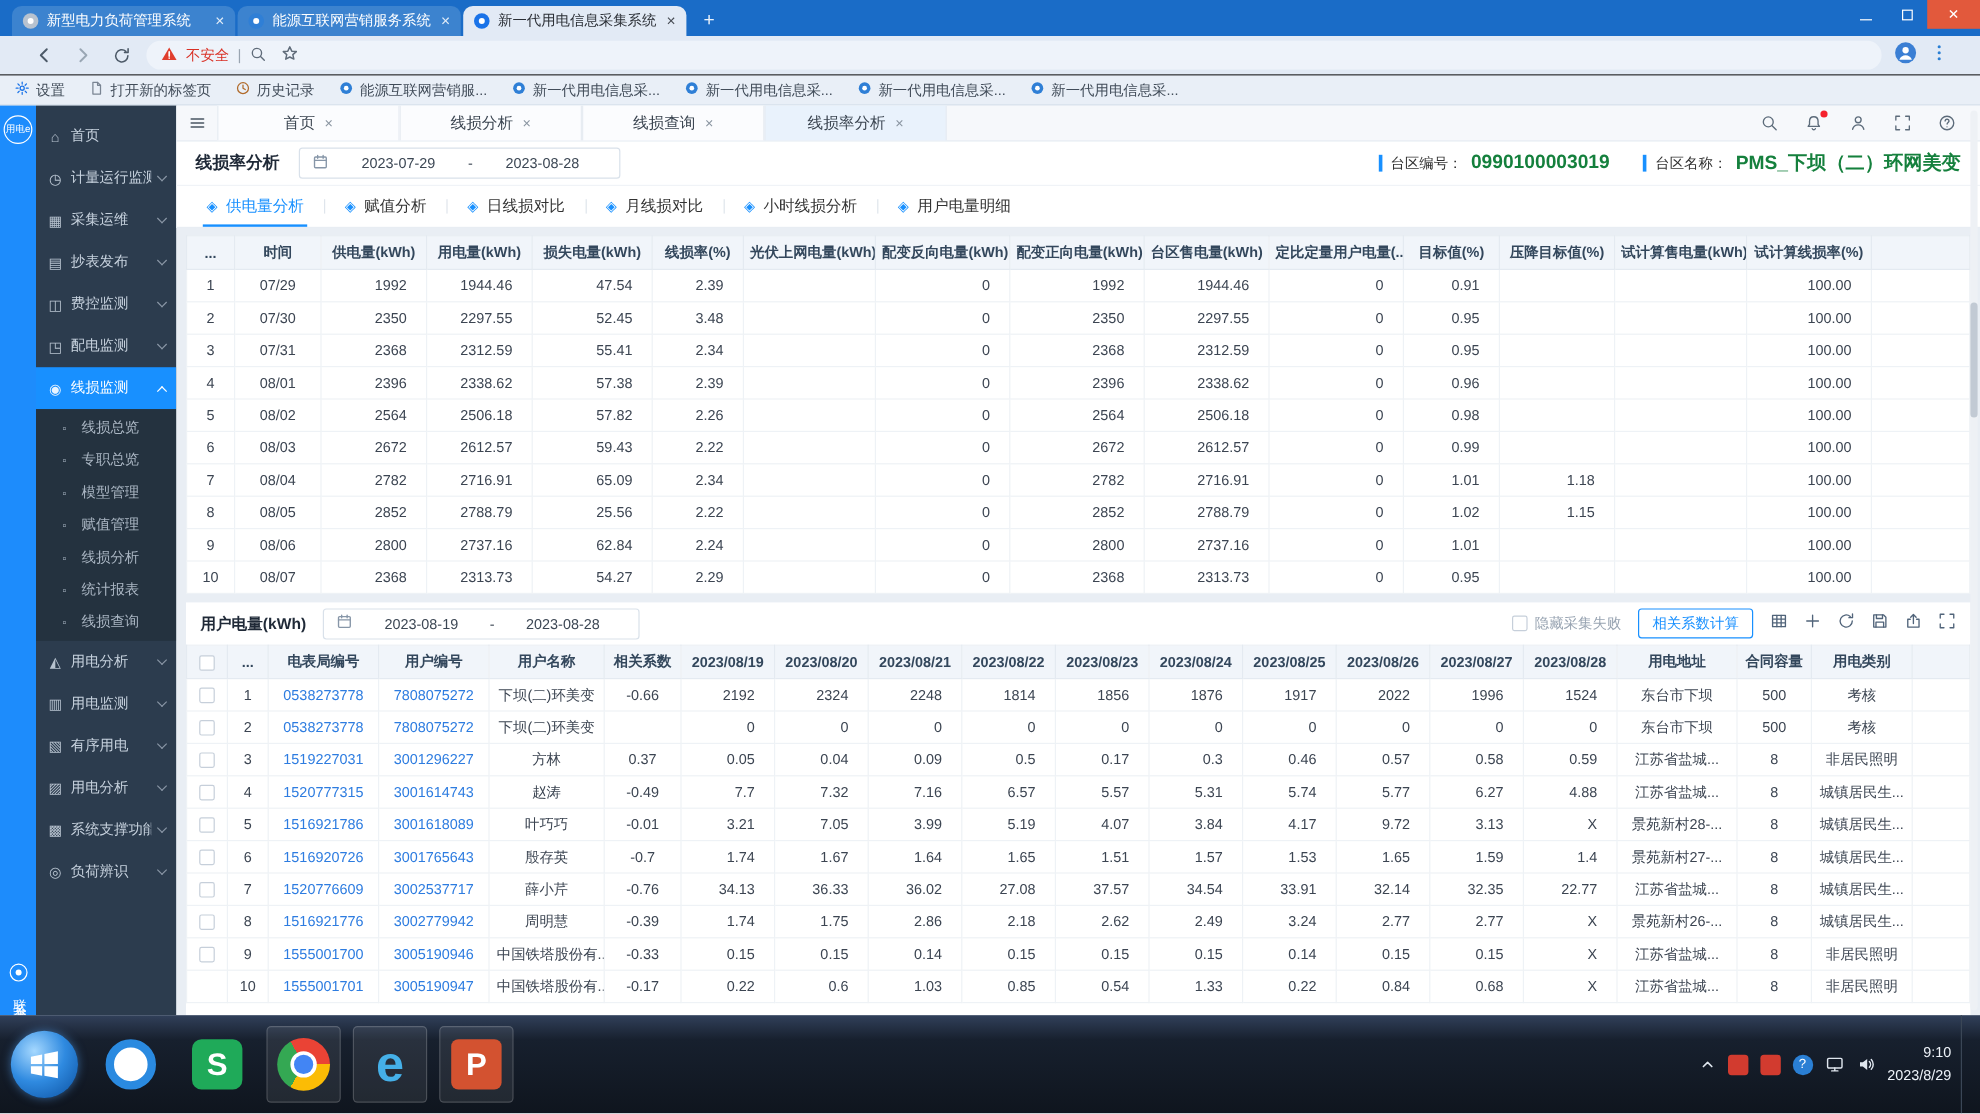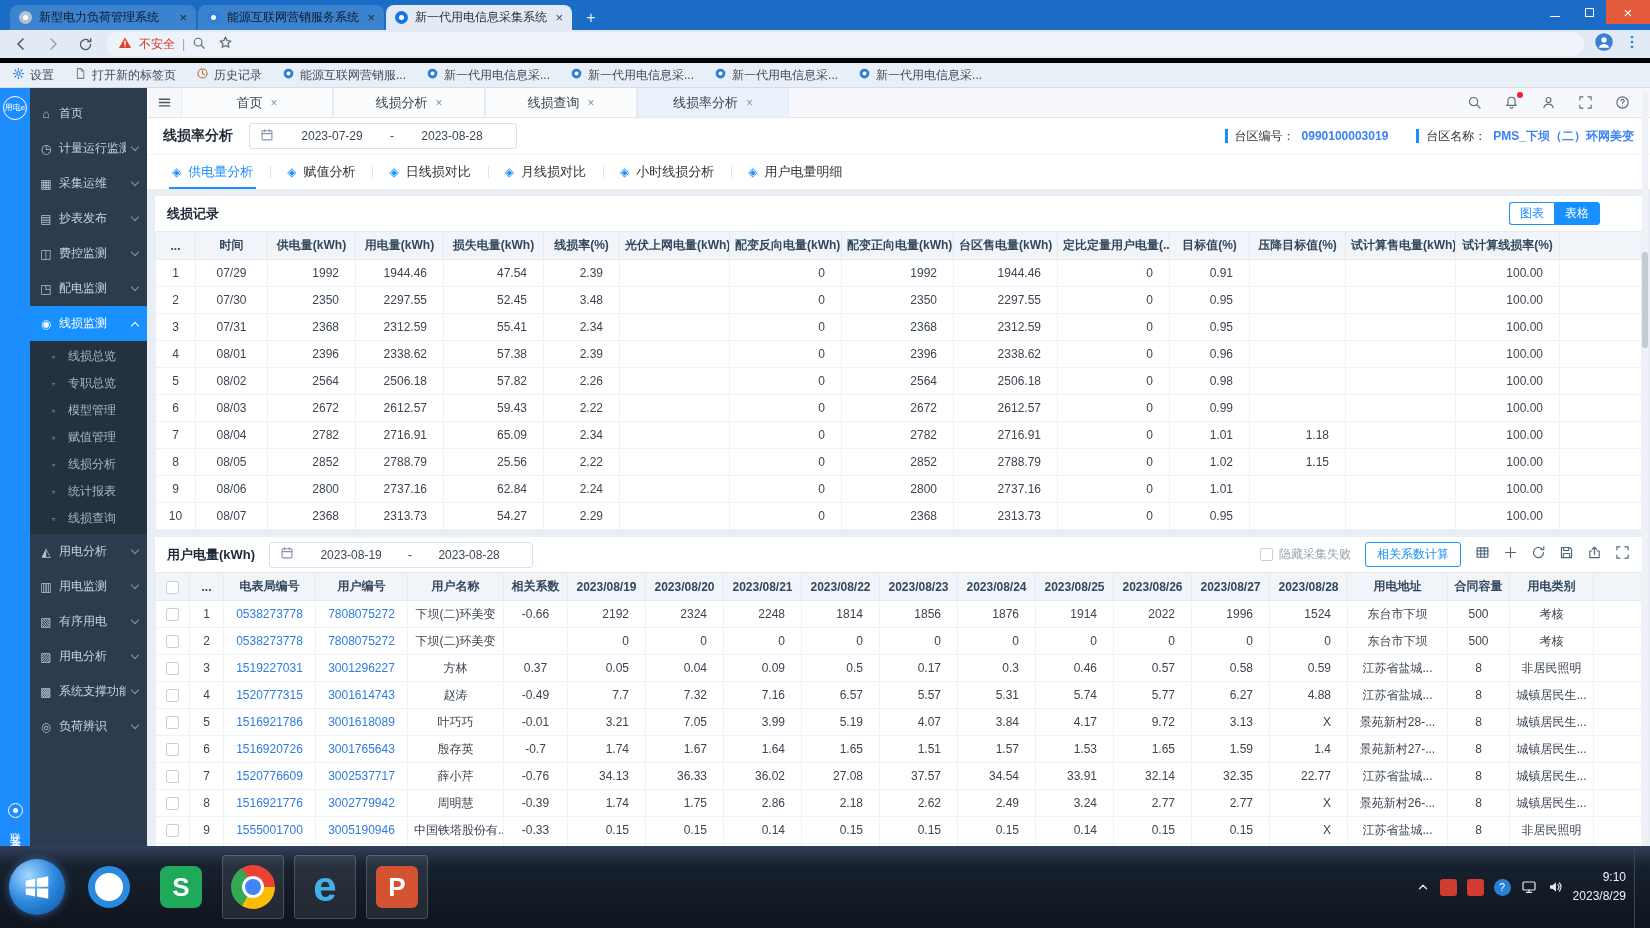"新型电力负荷管理系统" .btab { color: #0f172a -> #ffffff }
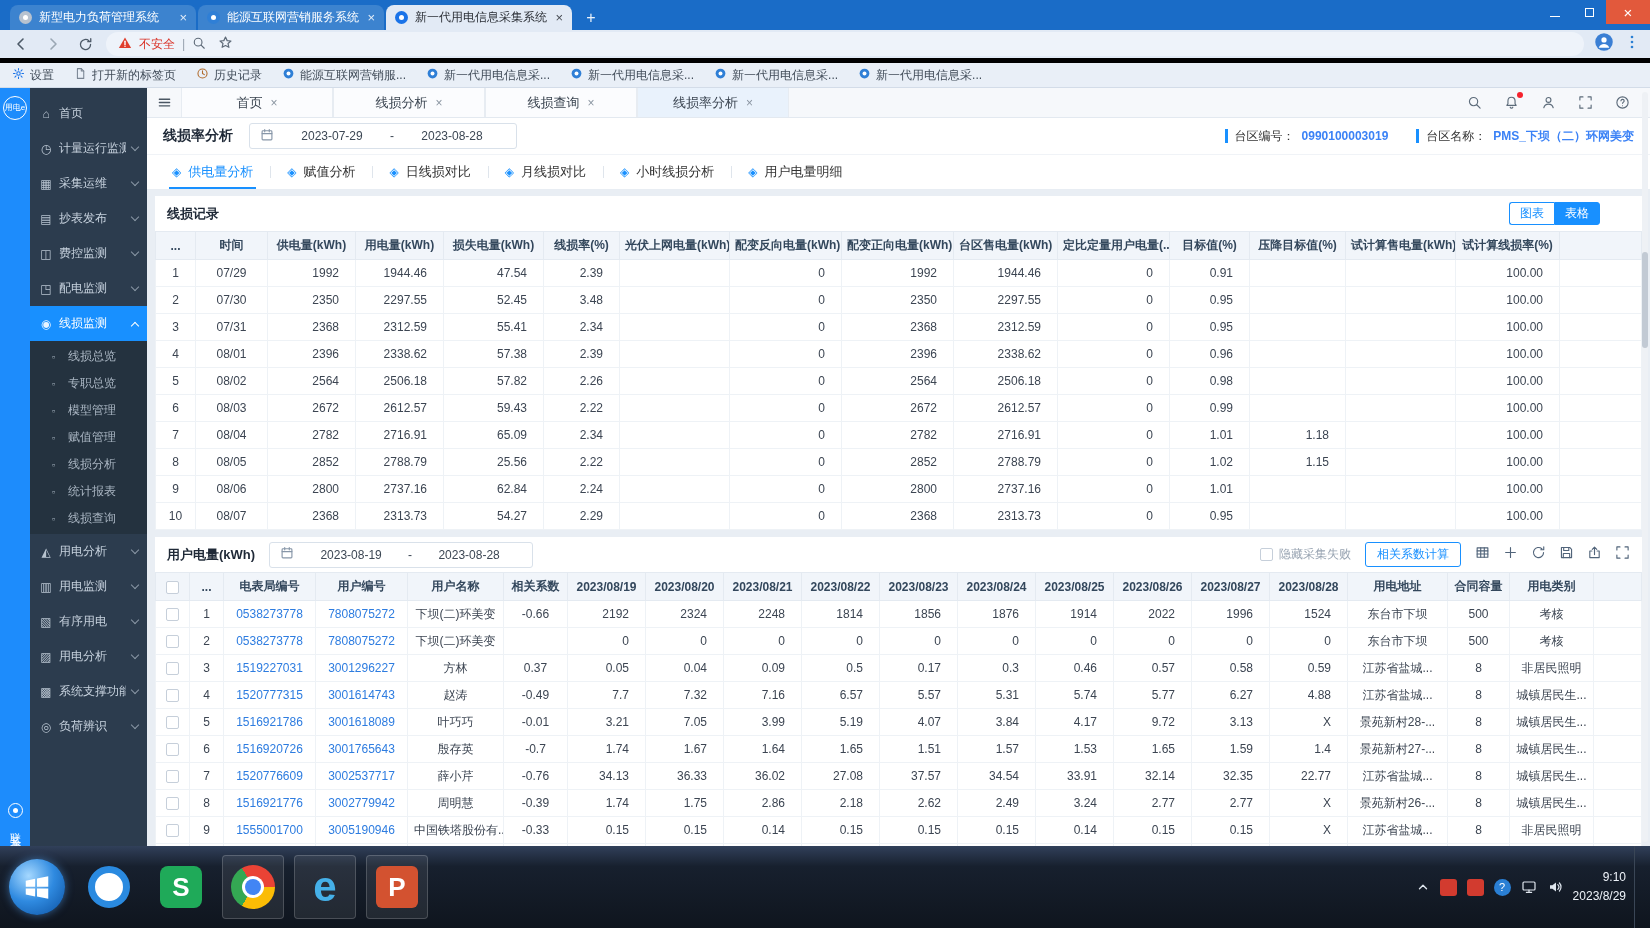"不安全" .toolbar { border-bottom: 5px solid #000000 -> 1px solid #000000; padding: 0 10px -> 0 26px }
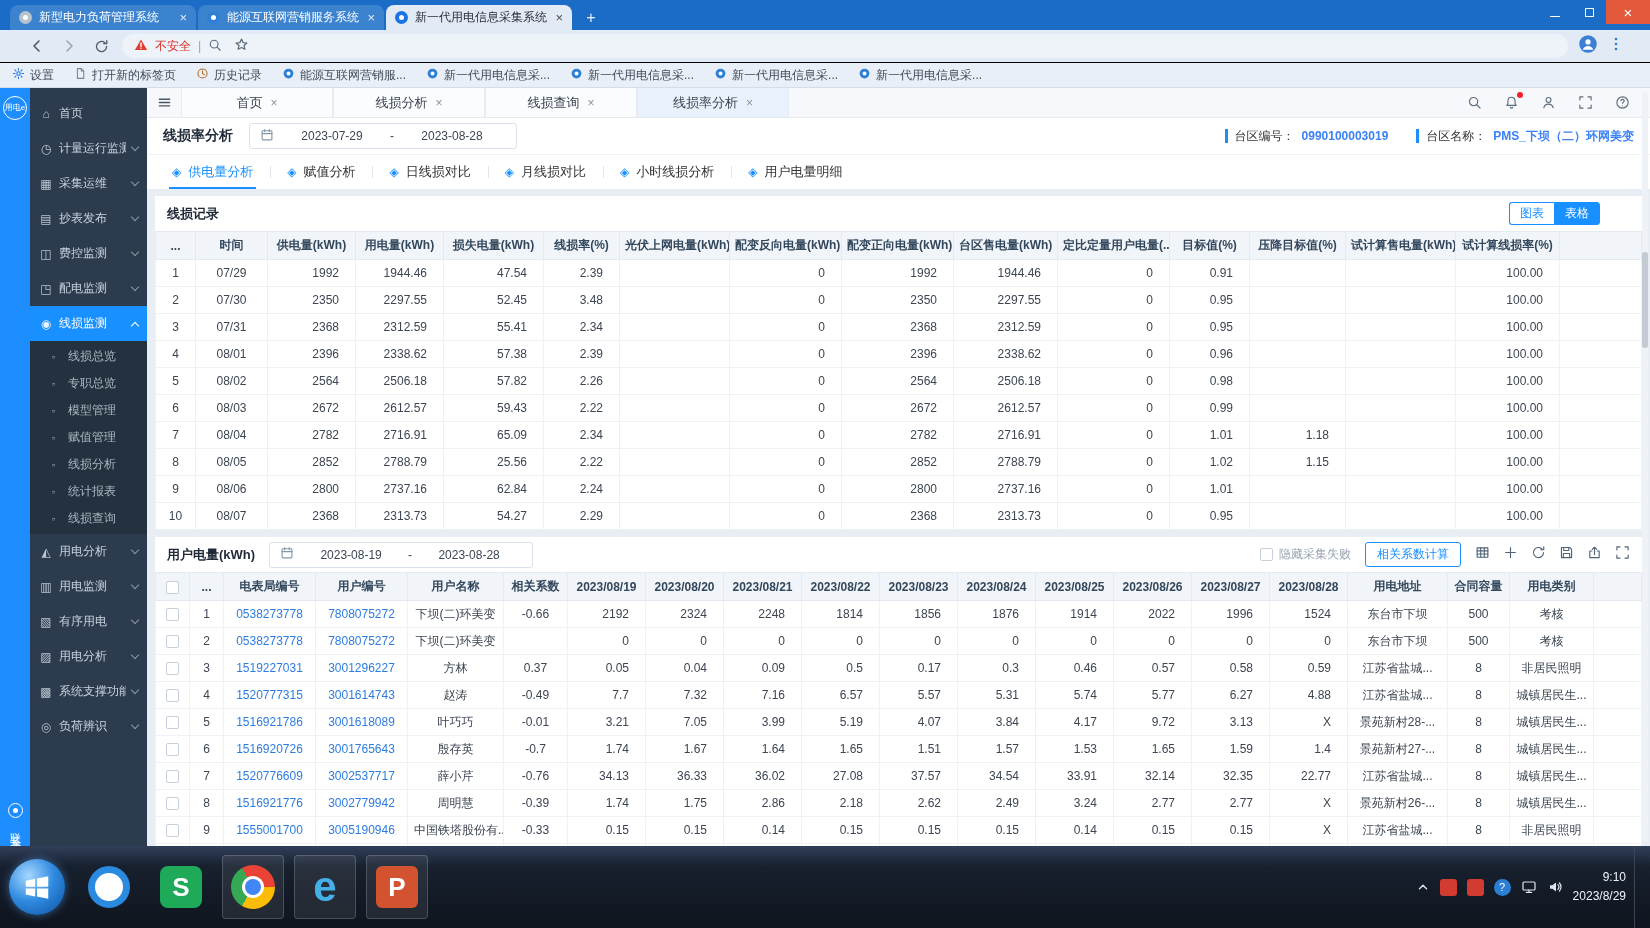"0990100003019" .sval { color: #3b82f6 -> #15803d; font-size: 12px -> 16px }
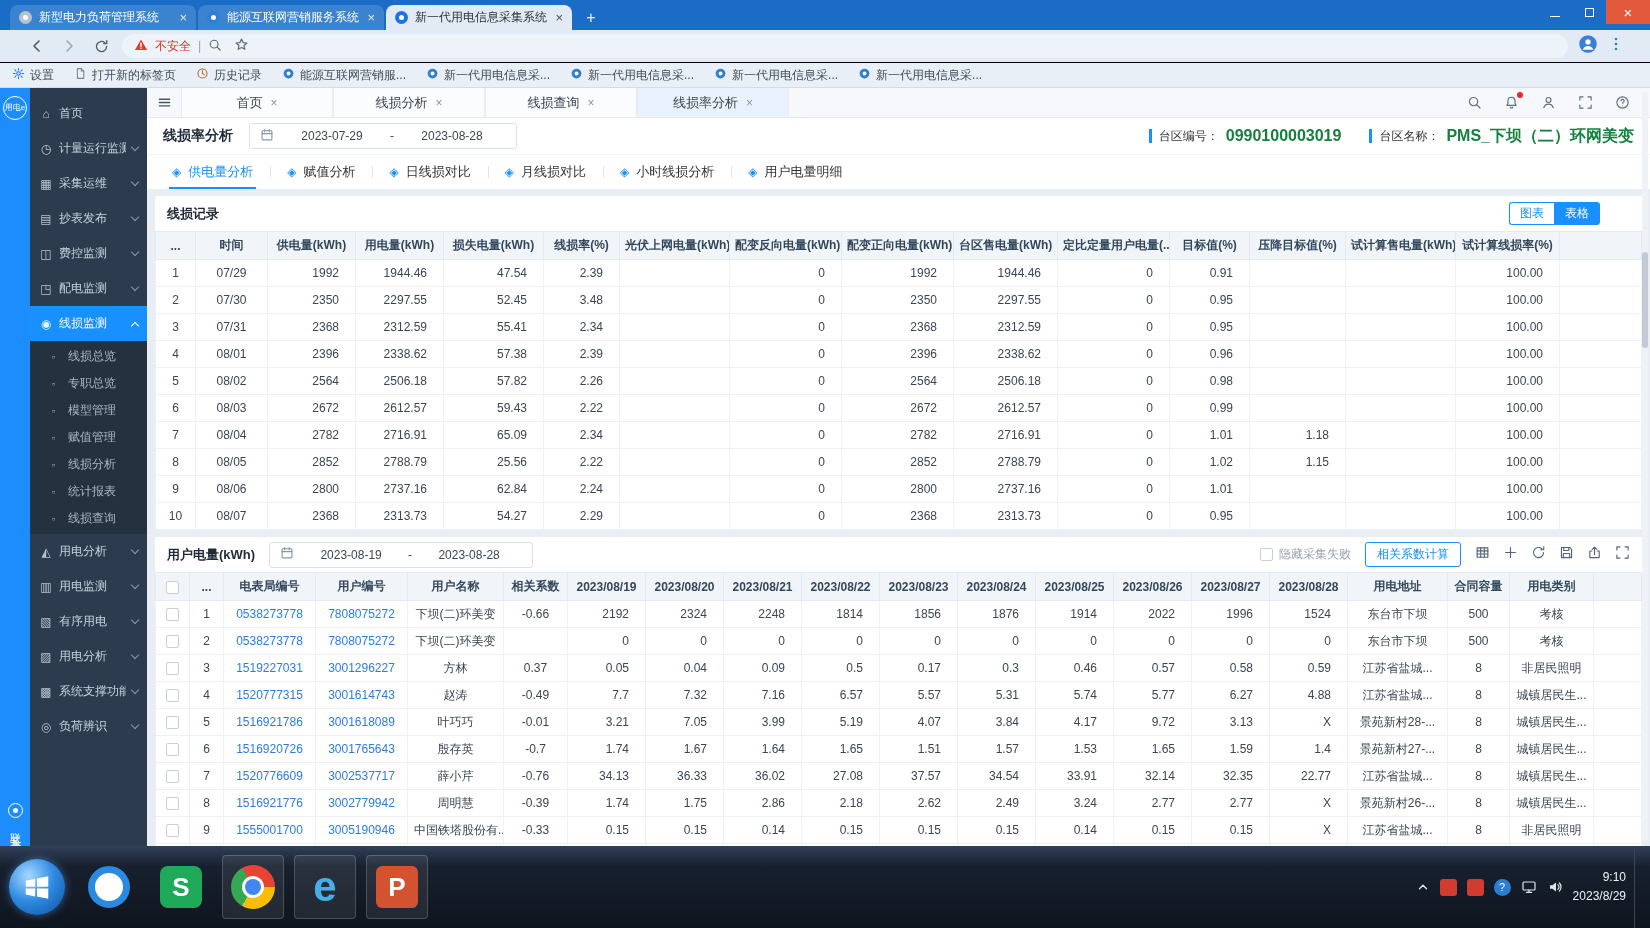"线损记录" div.sechead { html: <div> <span>线损记录</span> <div> <div>图表</div> <div>表格</div> </div> <span> <svg></svg> </span> </div> -> none }
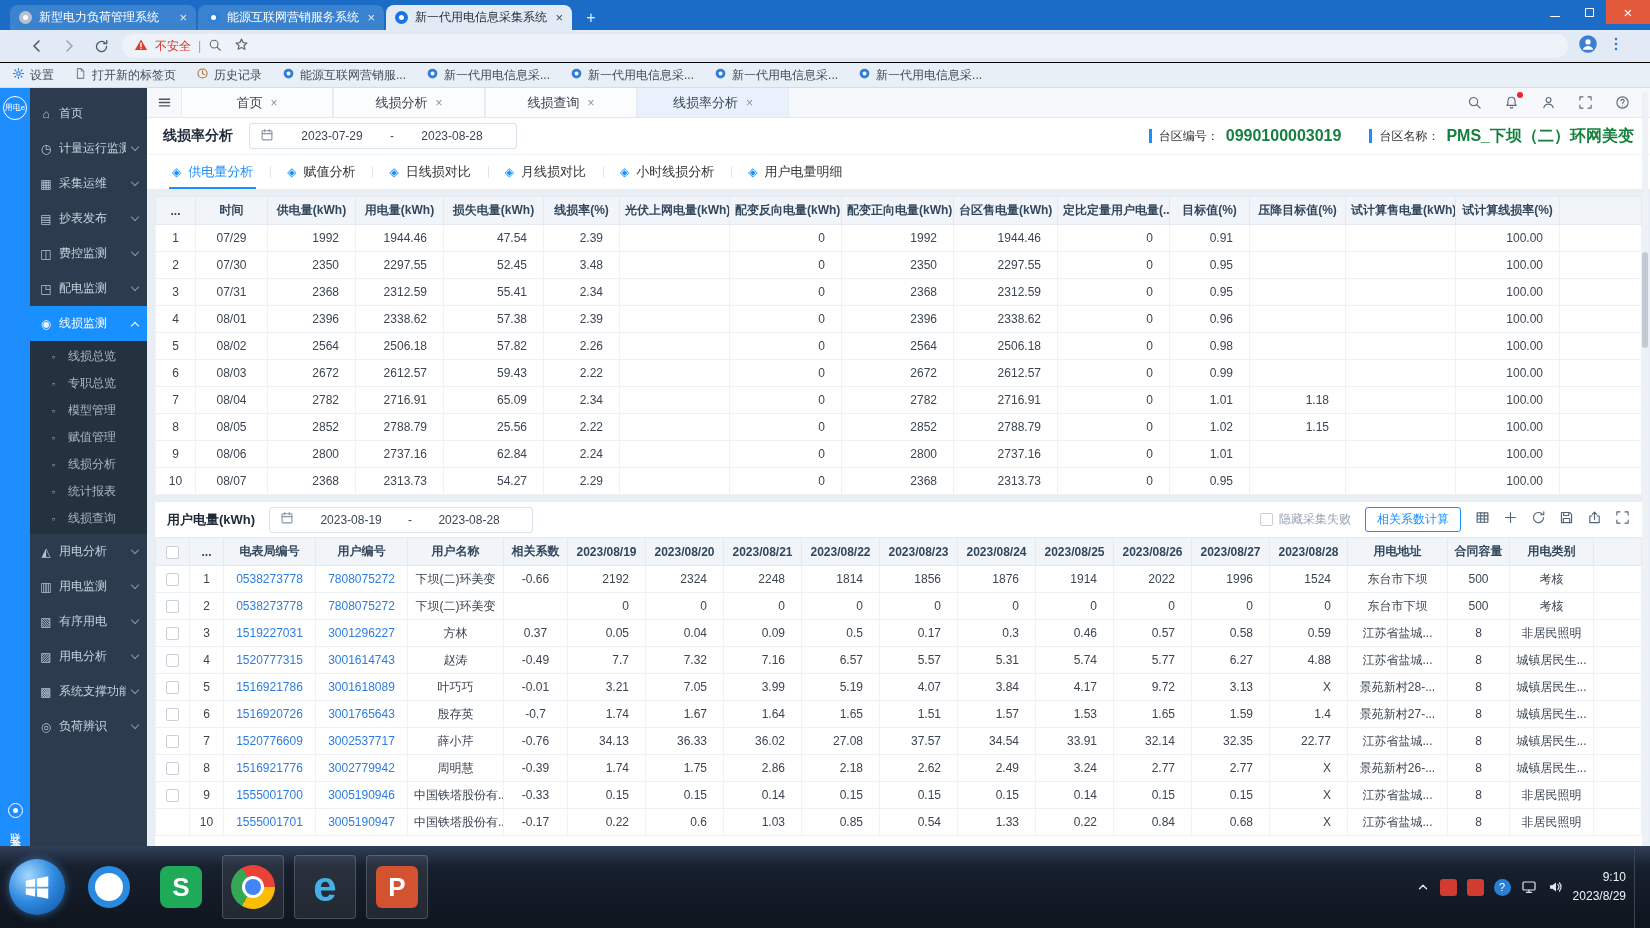"1914" td.num { text: 1914 -> 1917 }
